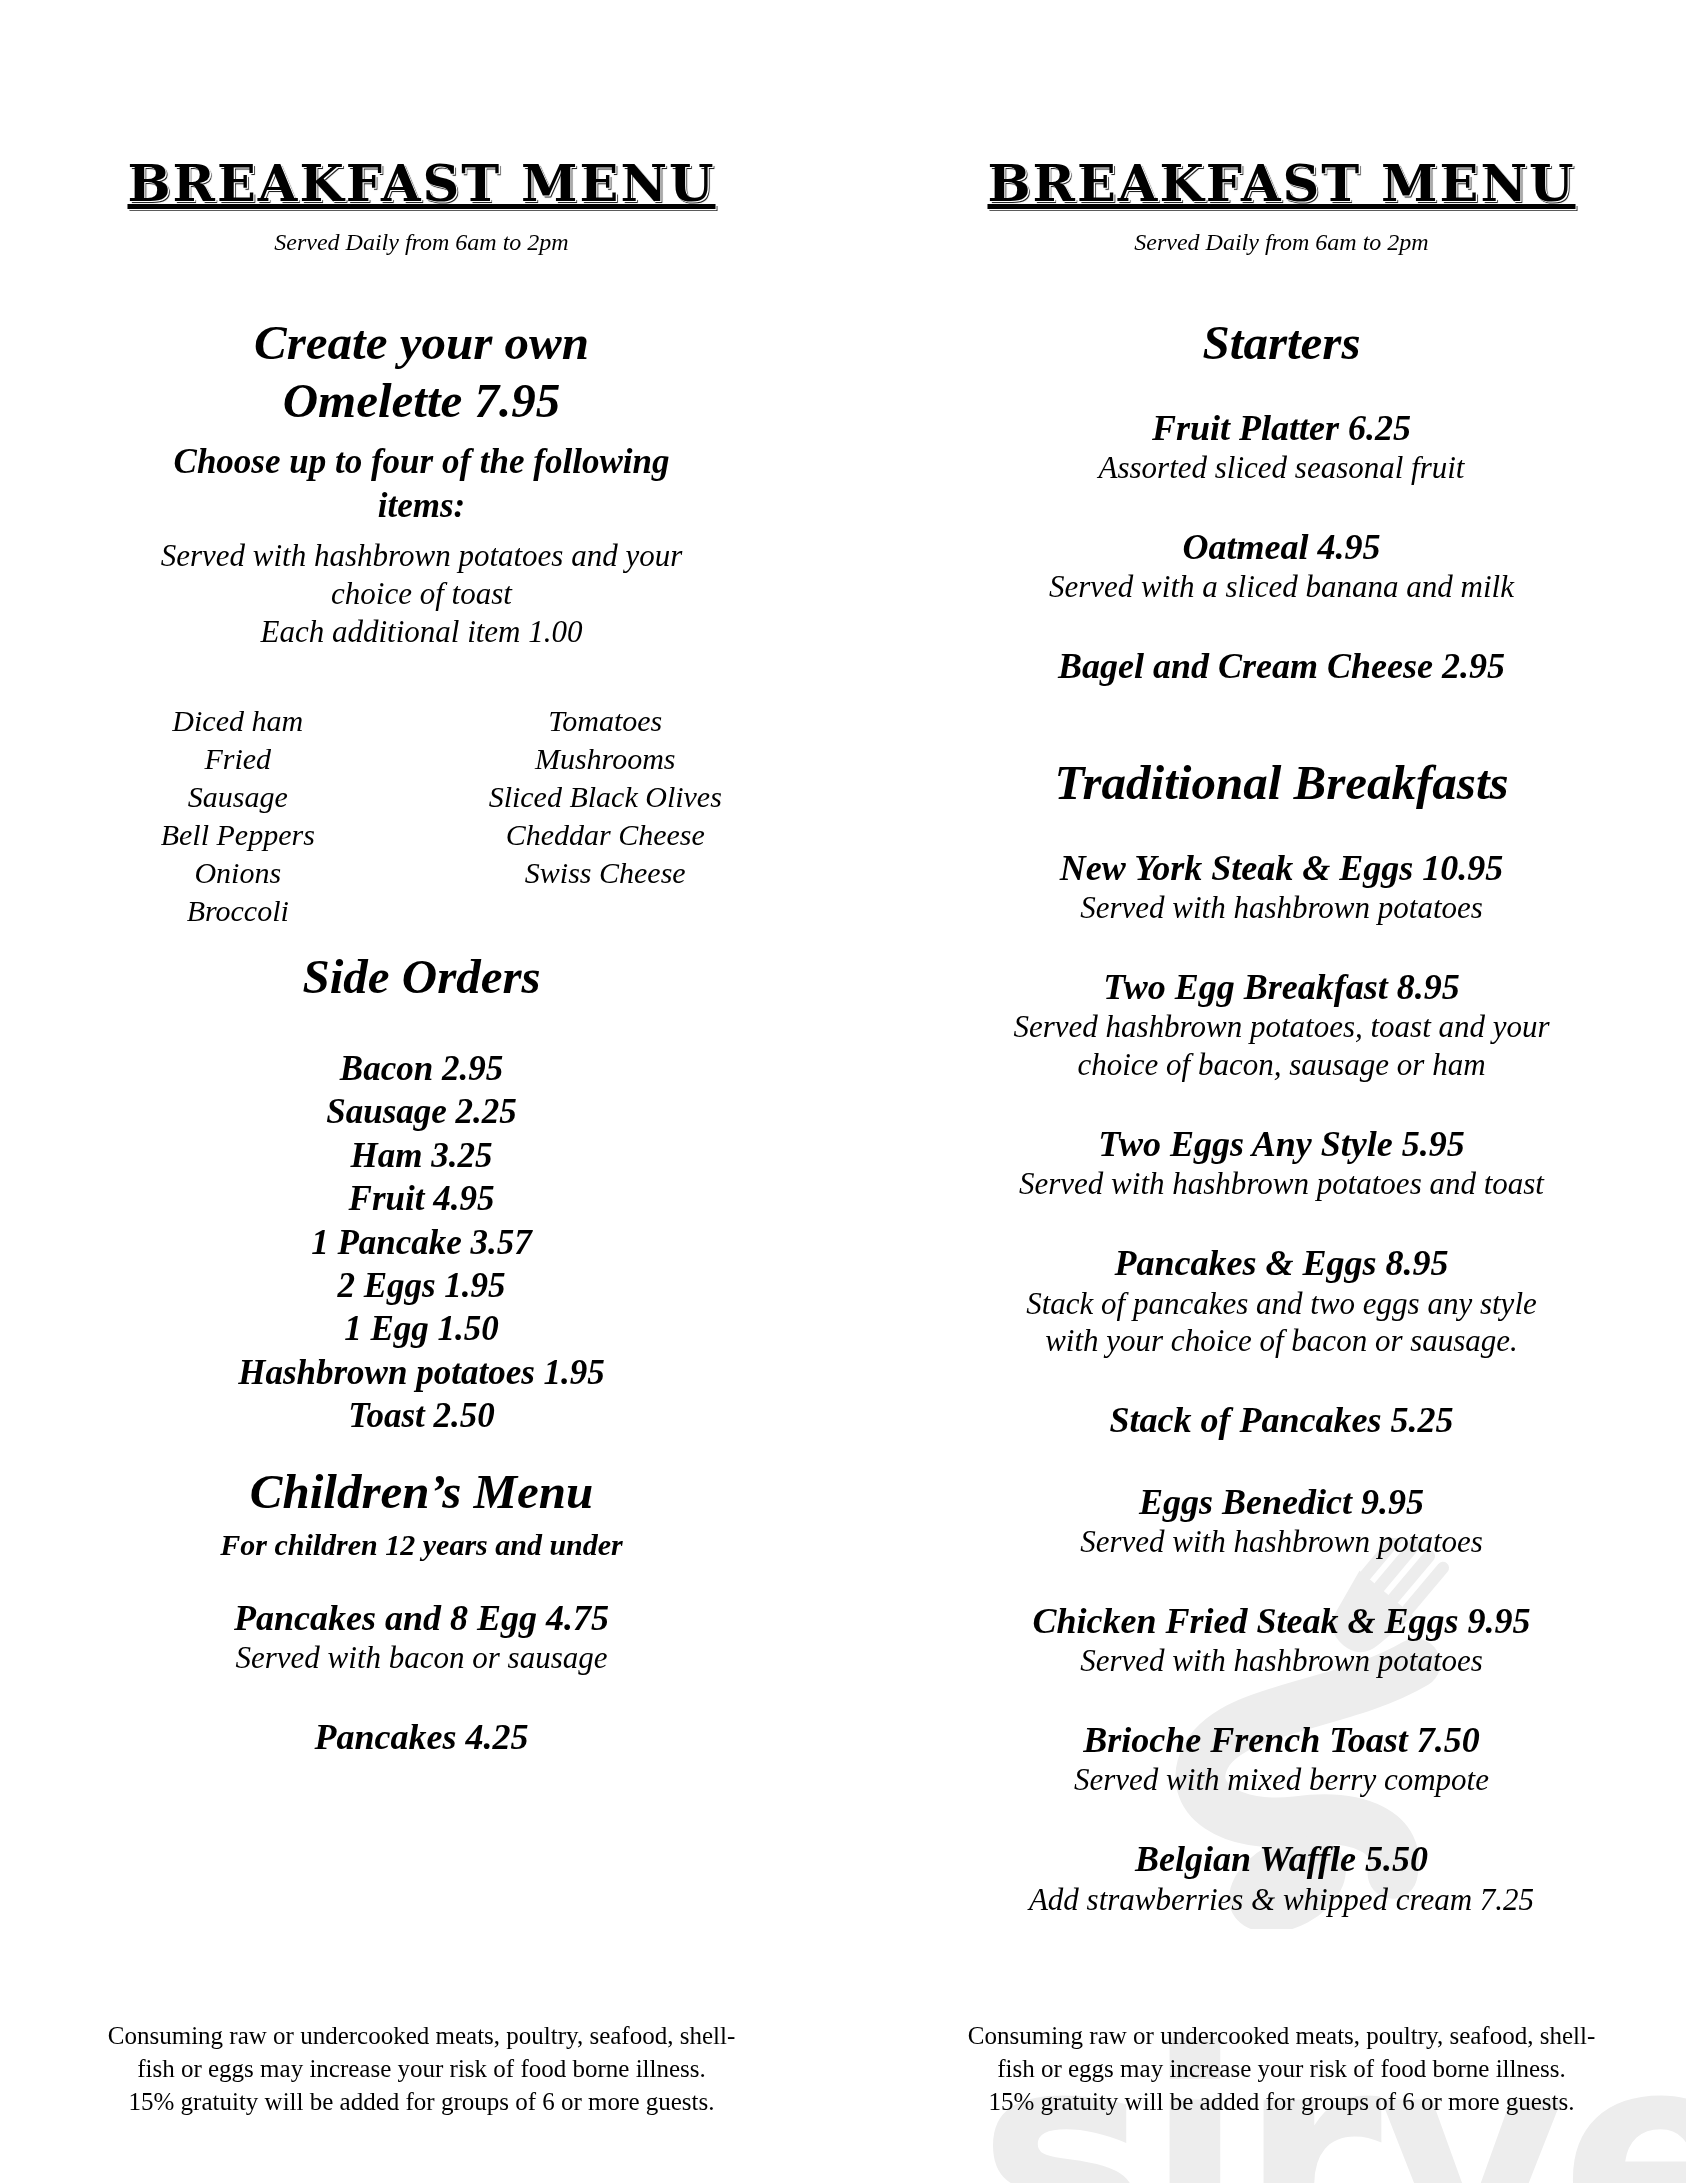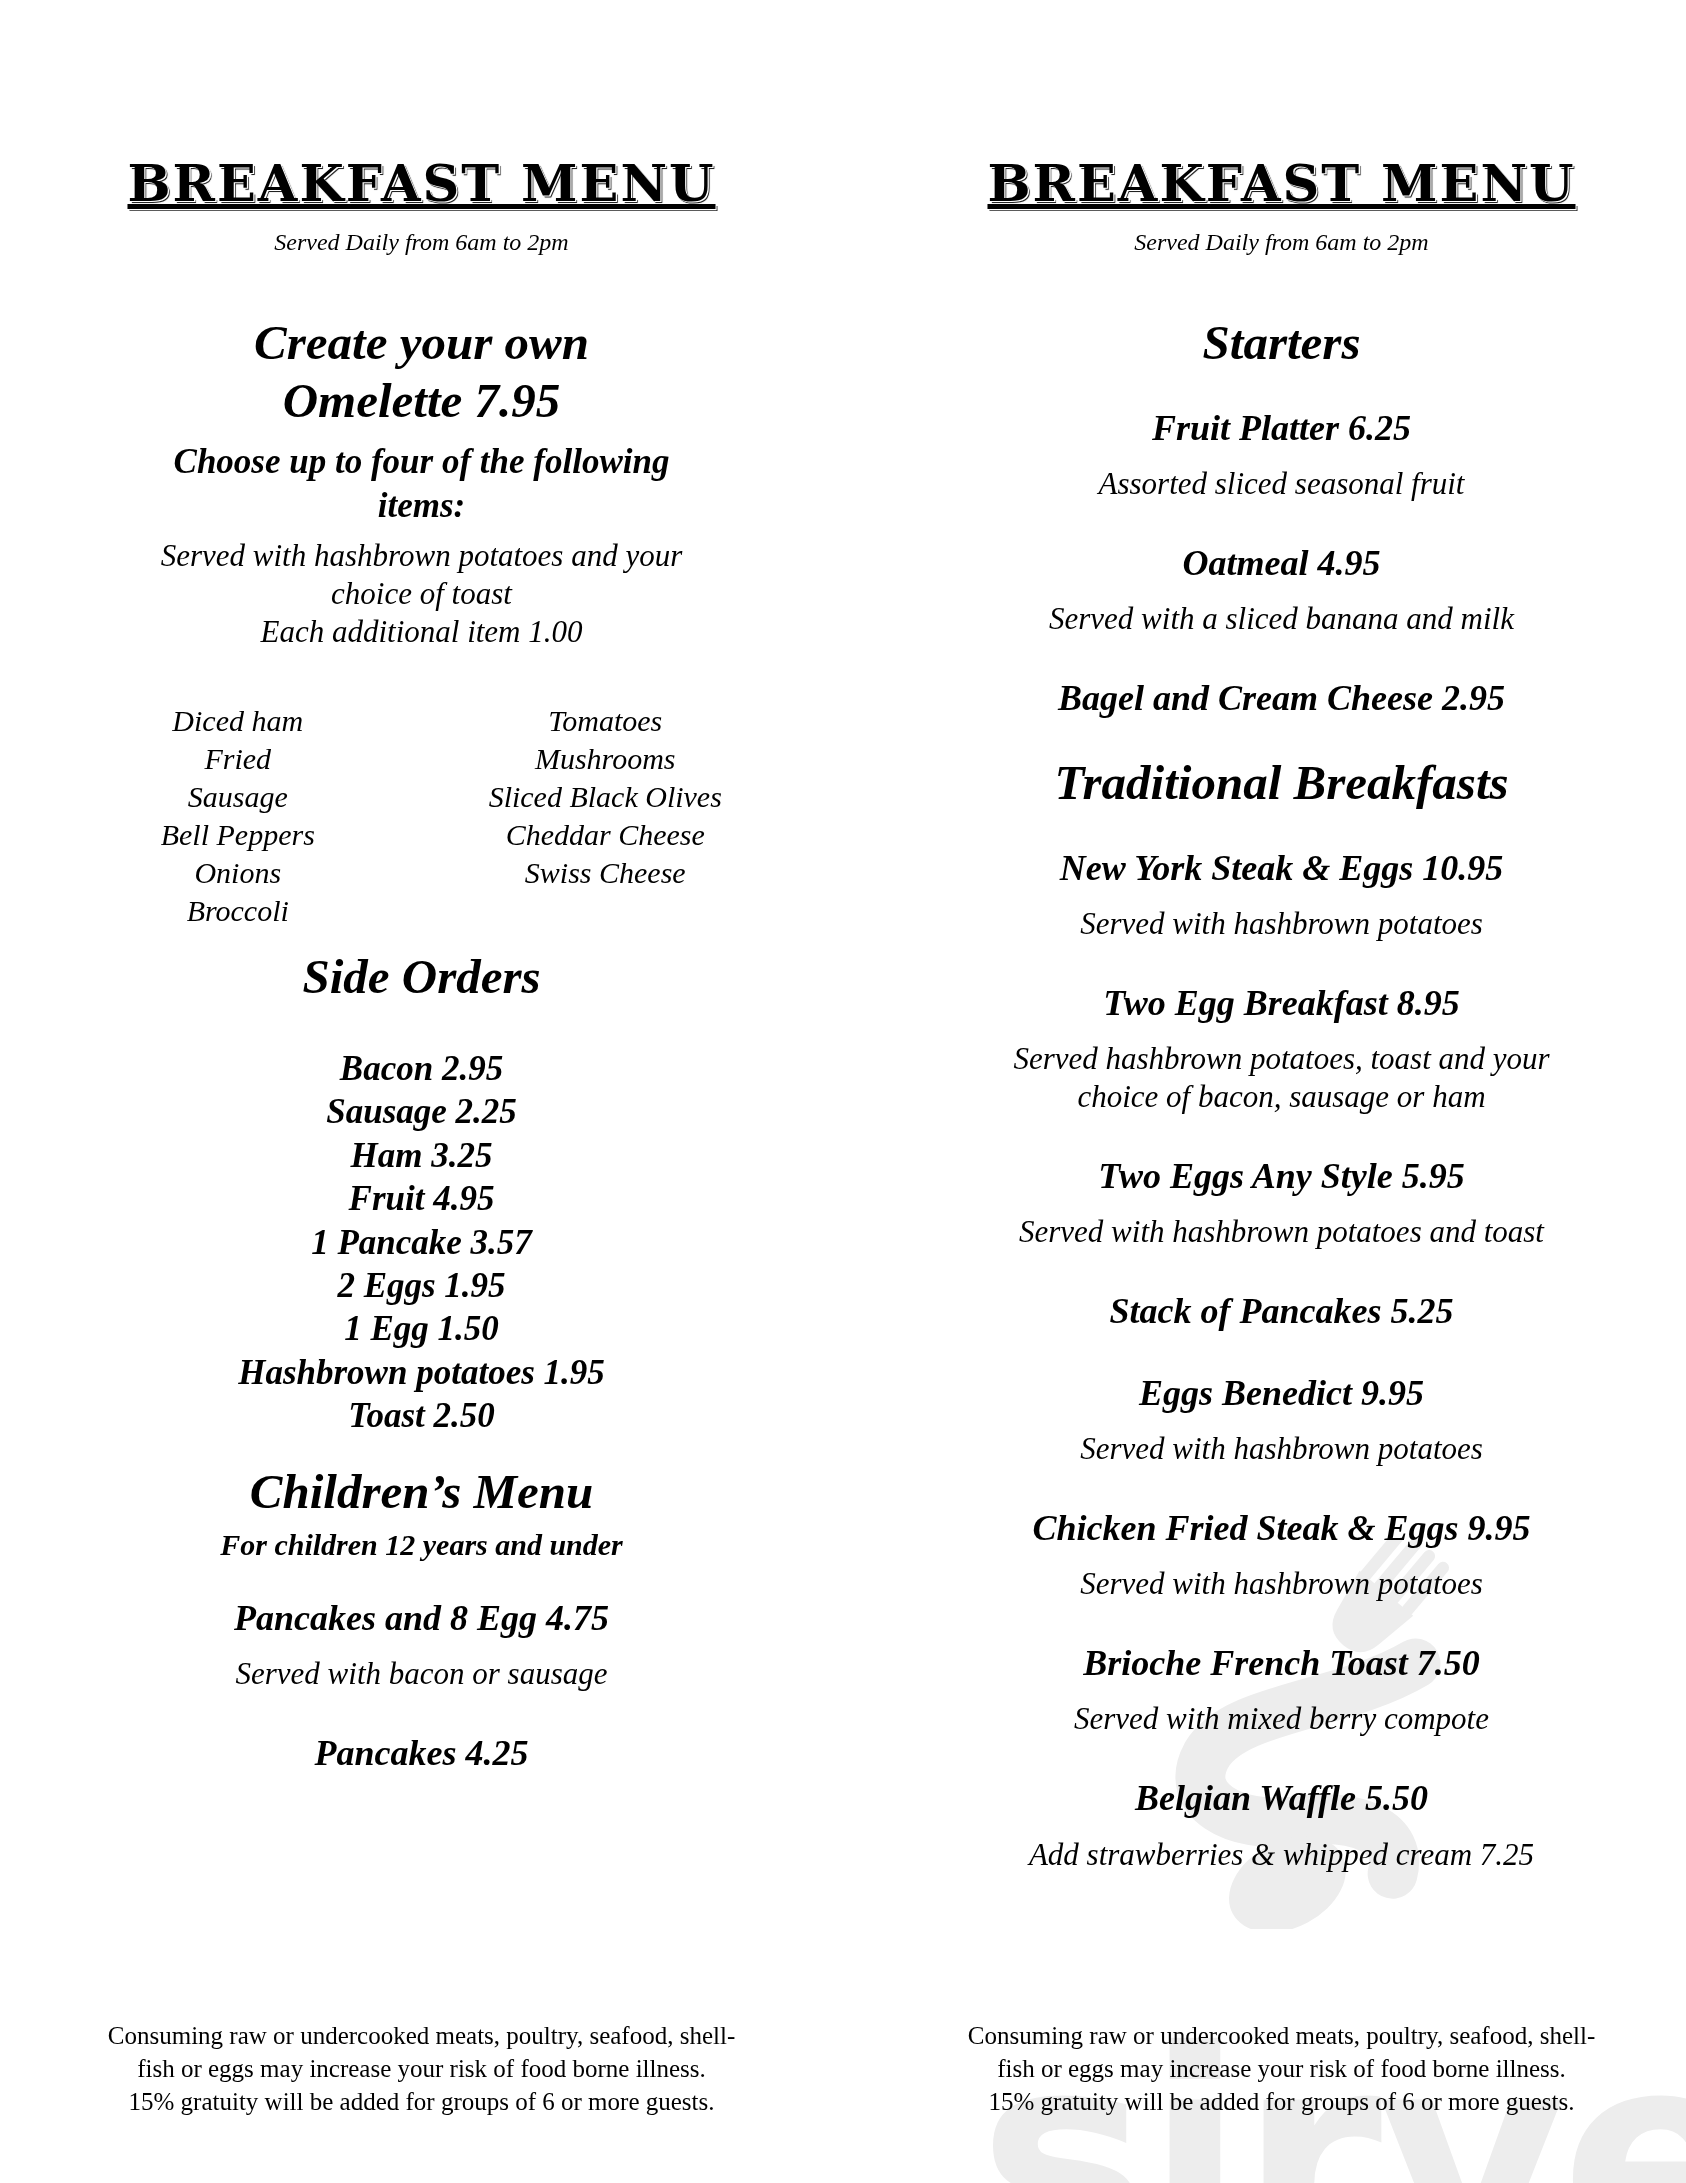"Assorted sliced seasonal fruit" .item-desc { margin: 16px auto -> 0 auto }
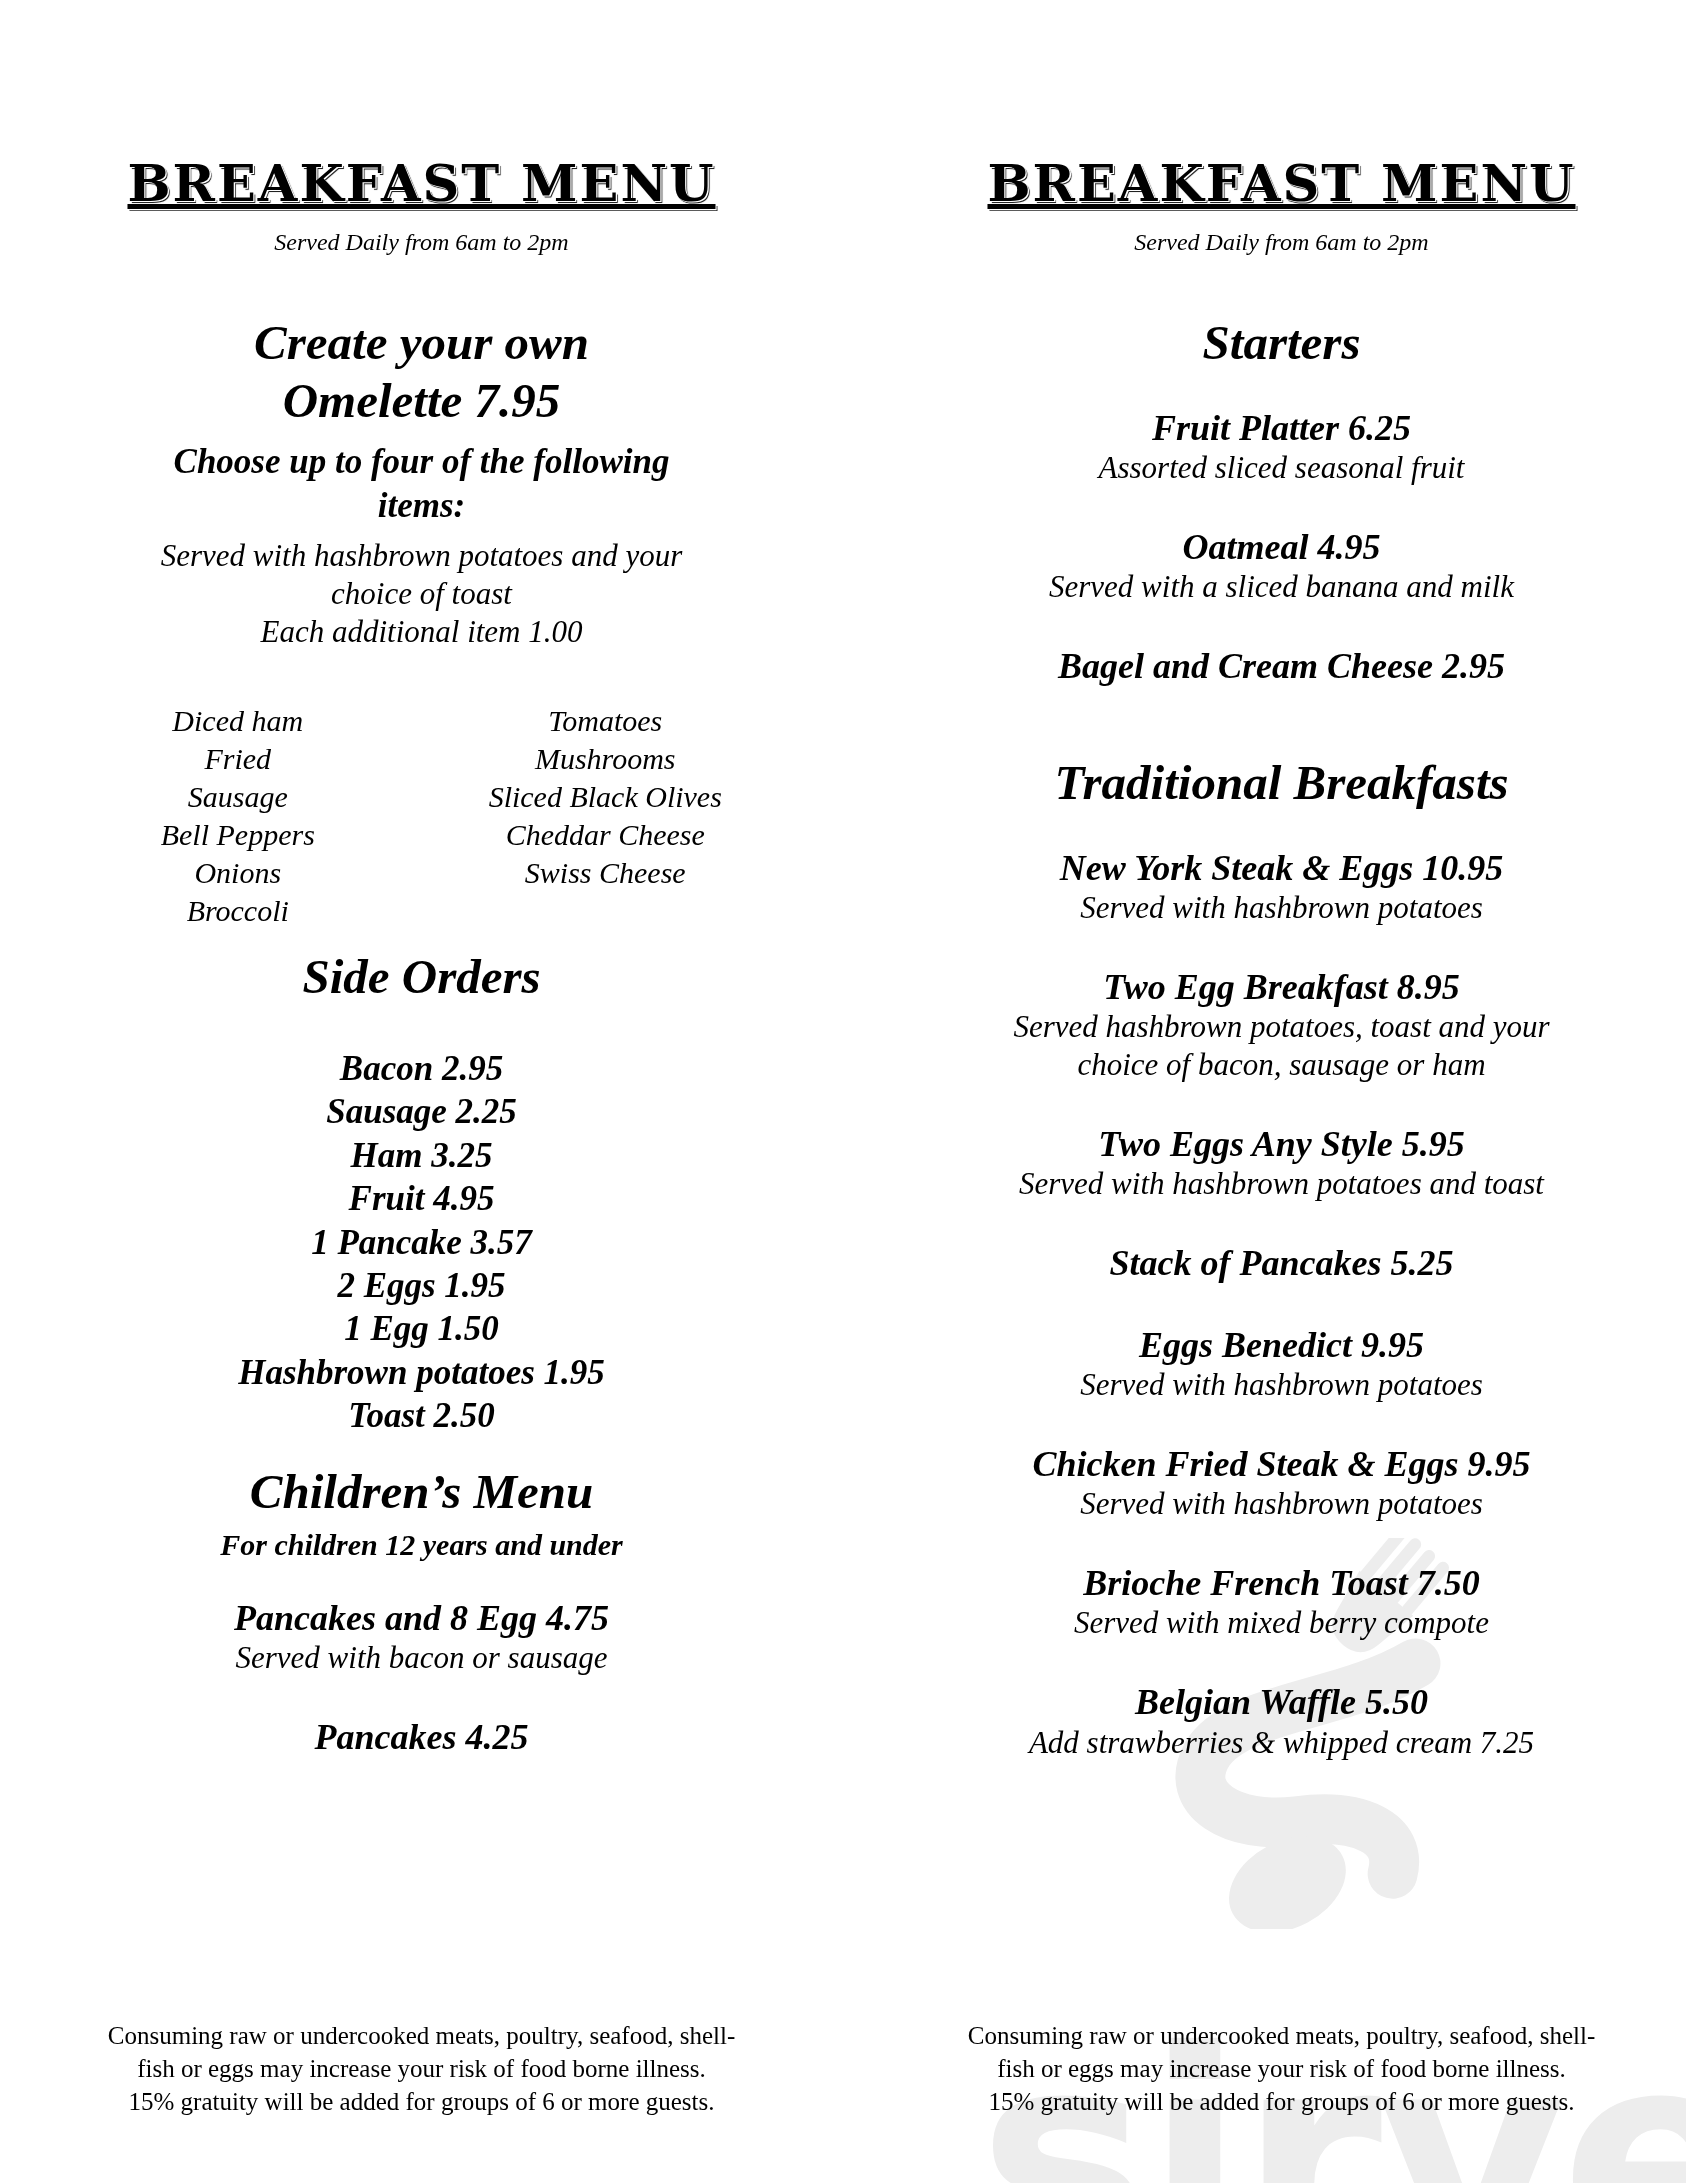"Pancakes & Eggs 8.95" div.menu-item { html: none -> <div> <div>Pancakes &amp; Eggs 8.95</div> <div>Stack of pancakes and two eggs any style with your choice of bacon or sausage.</div> </div> }
